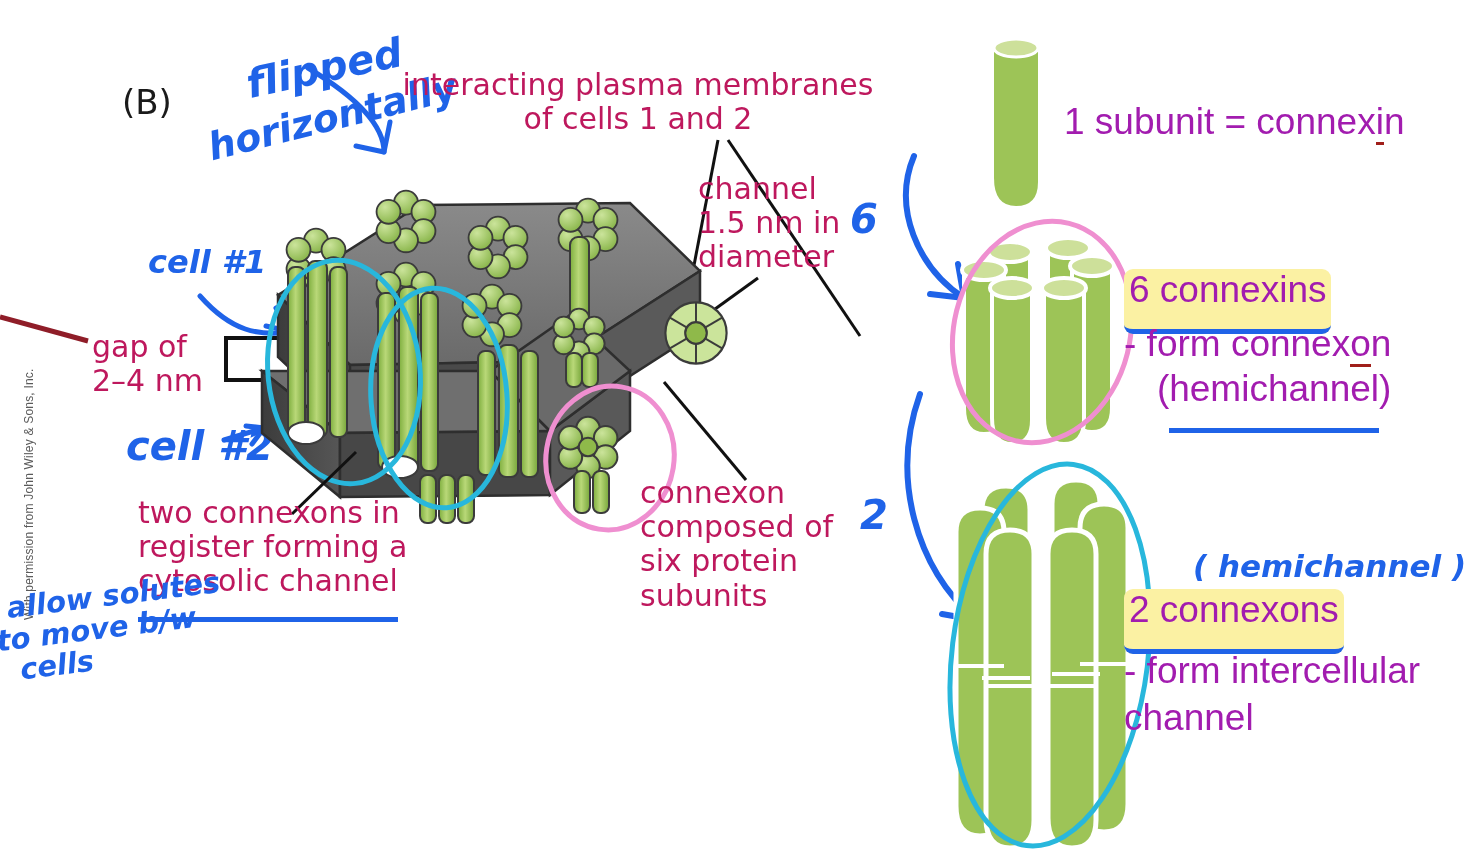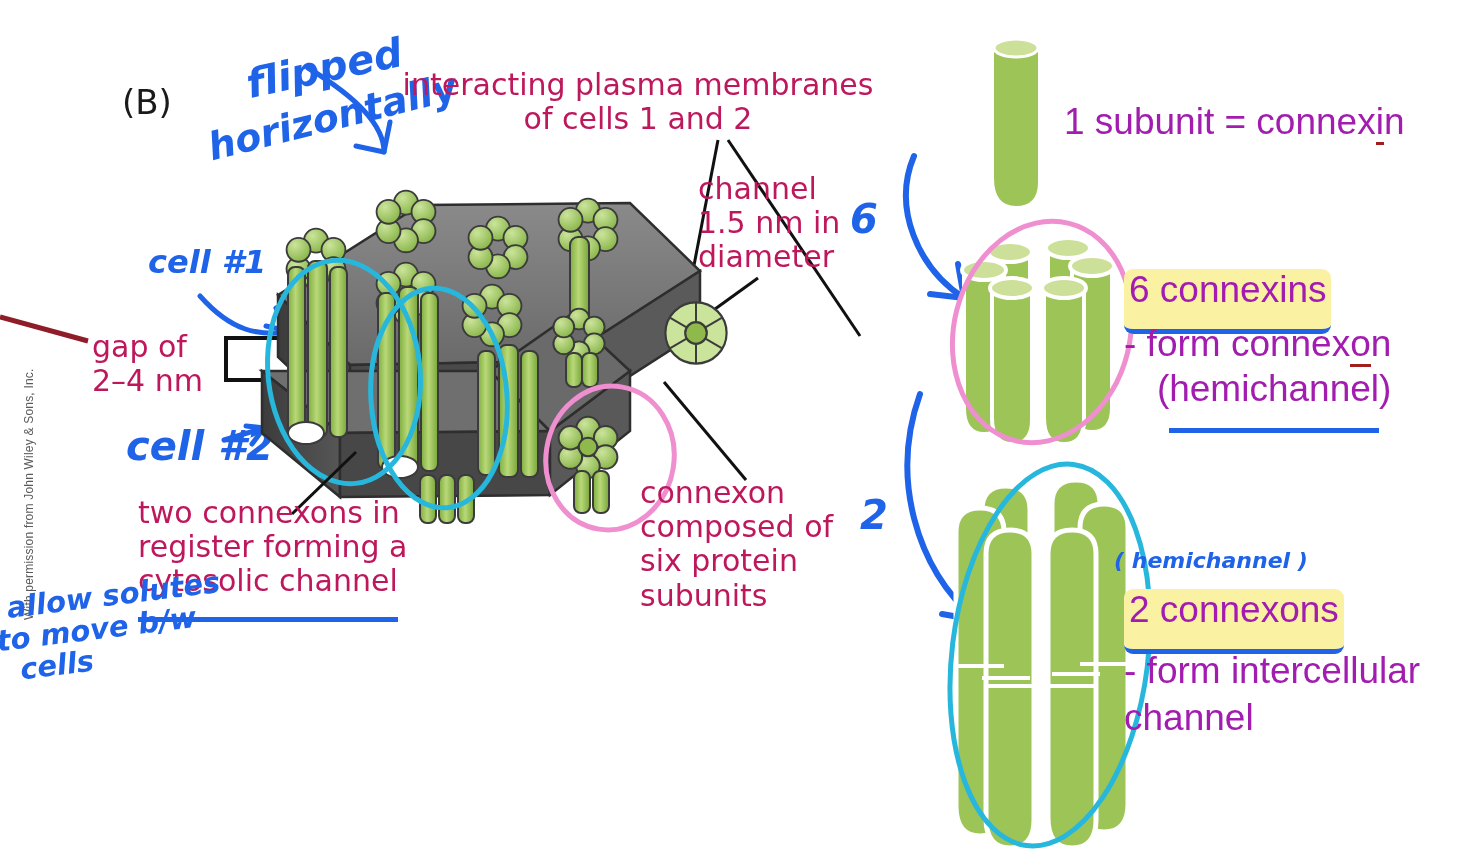"( hemichannel )" div.abs { font-size: 22px -> 31px; left: 1114px -> 1193px }
